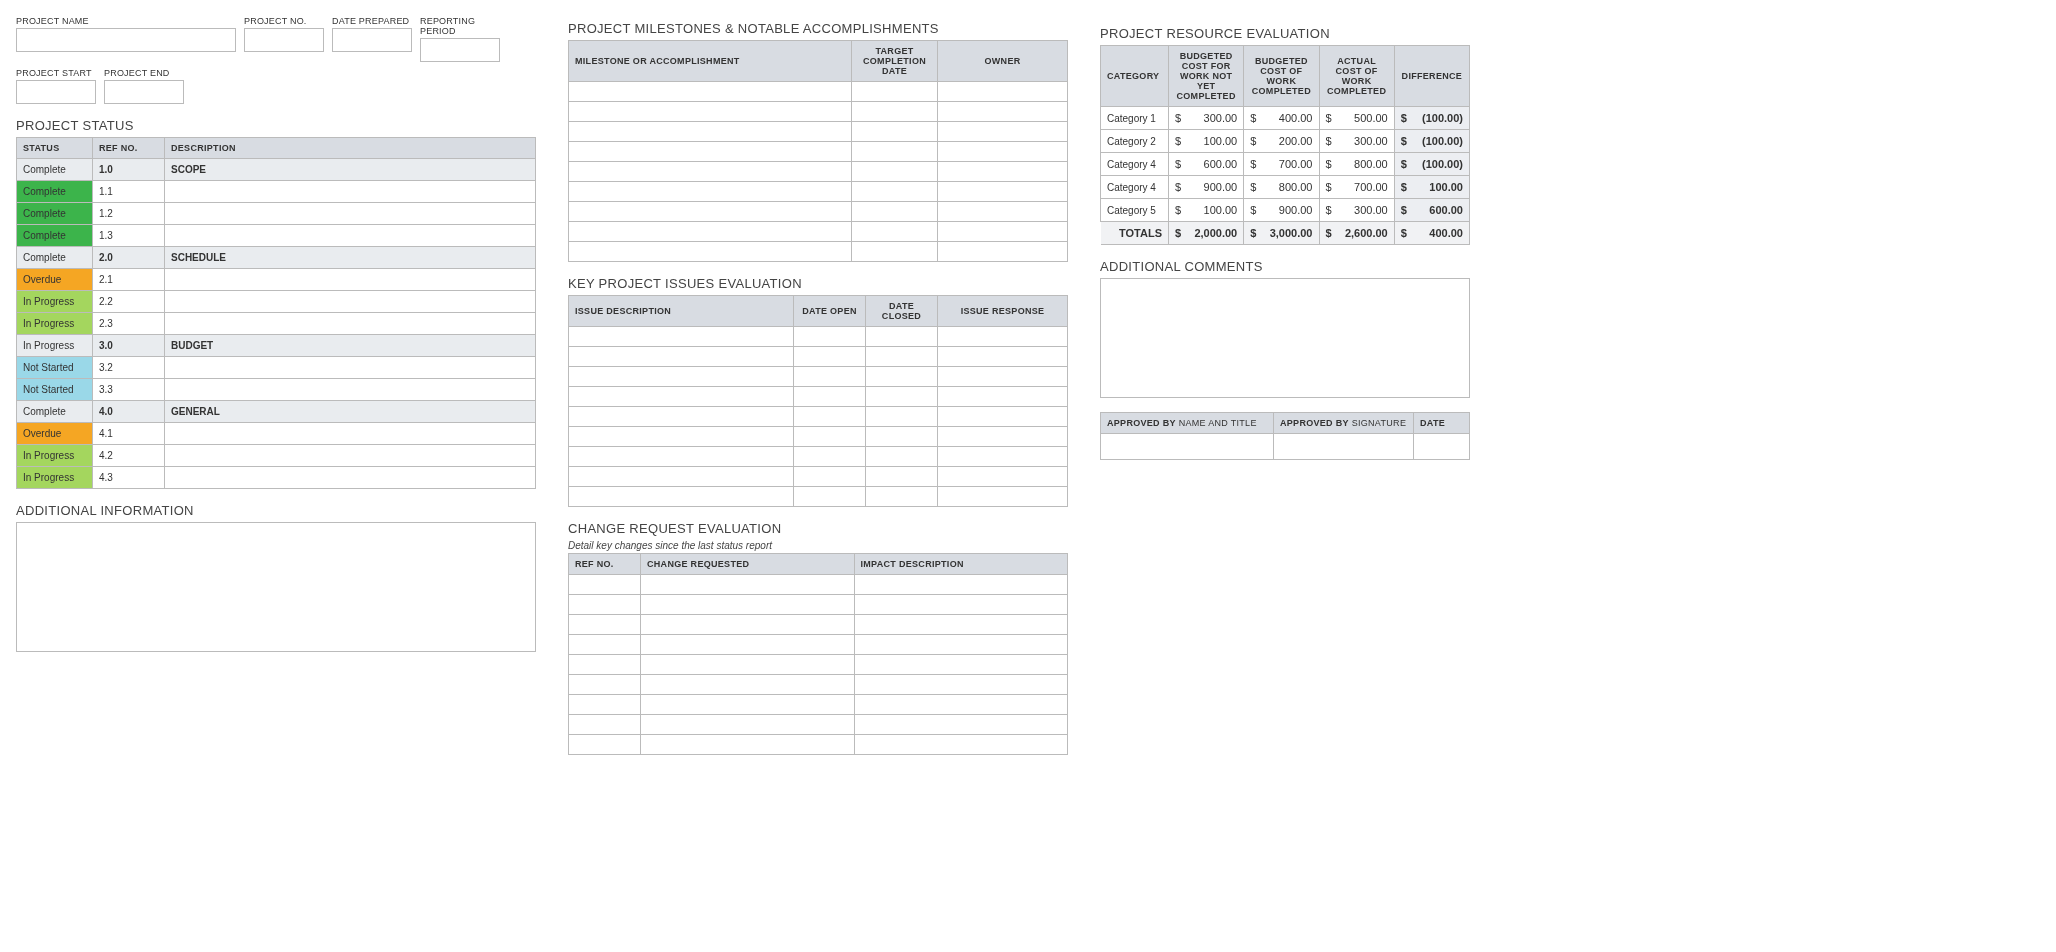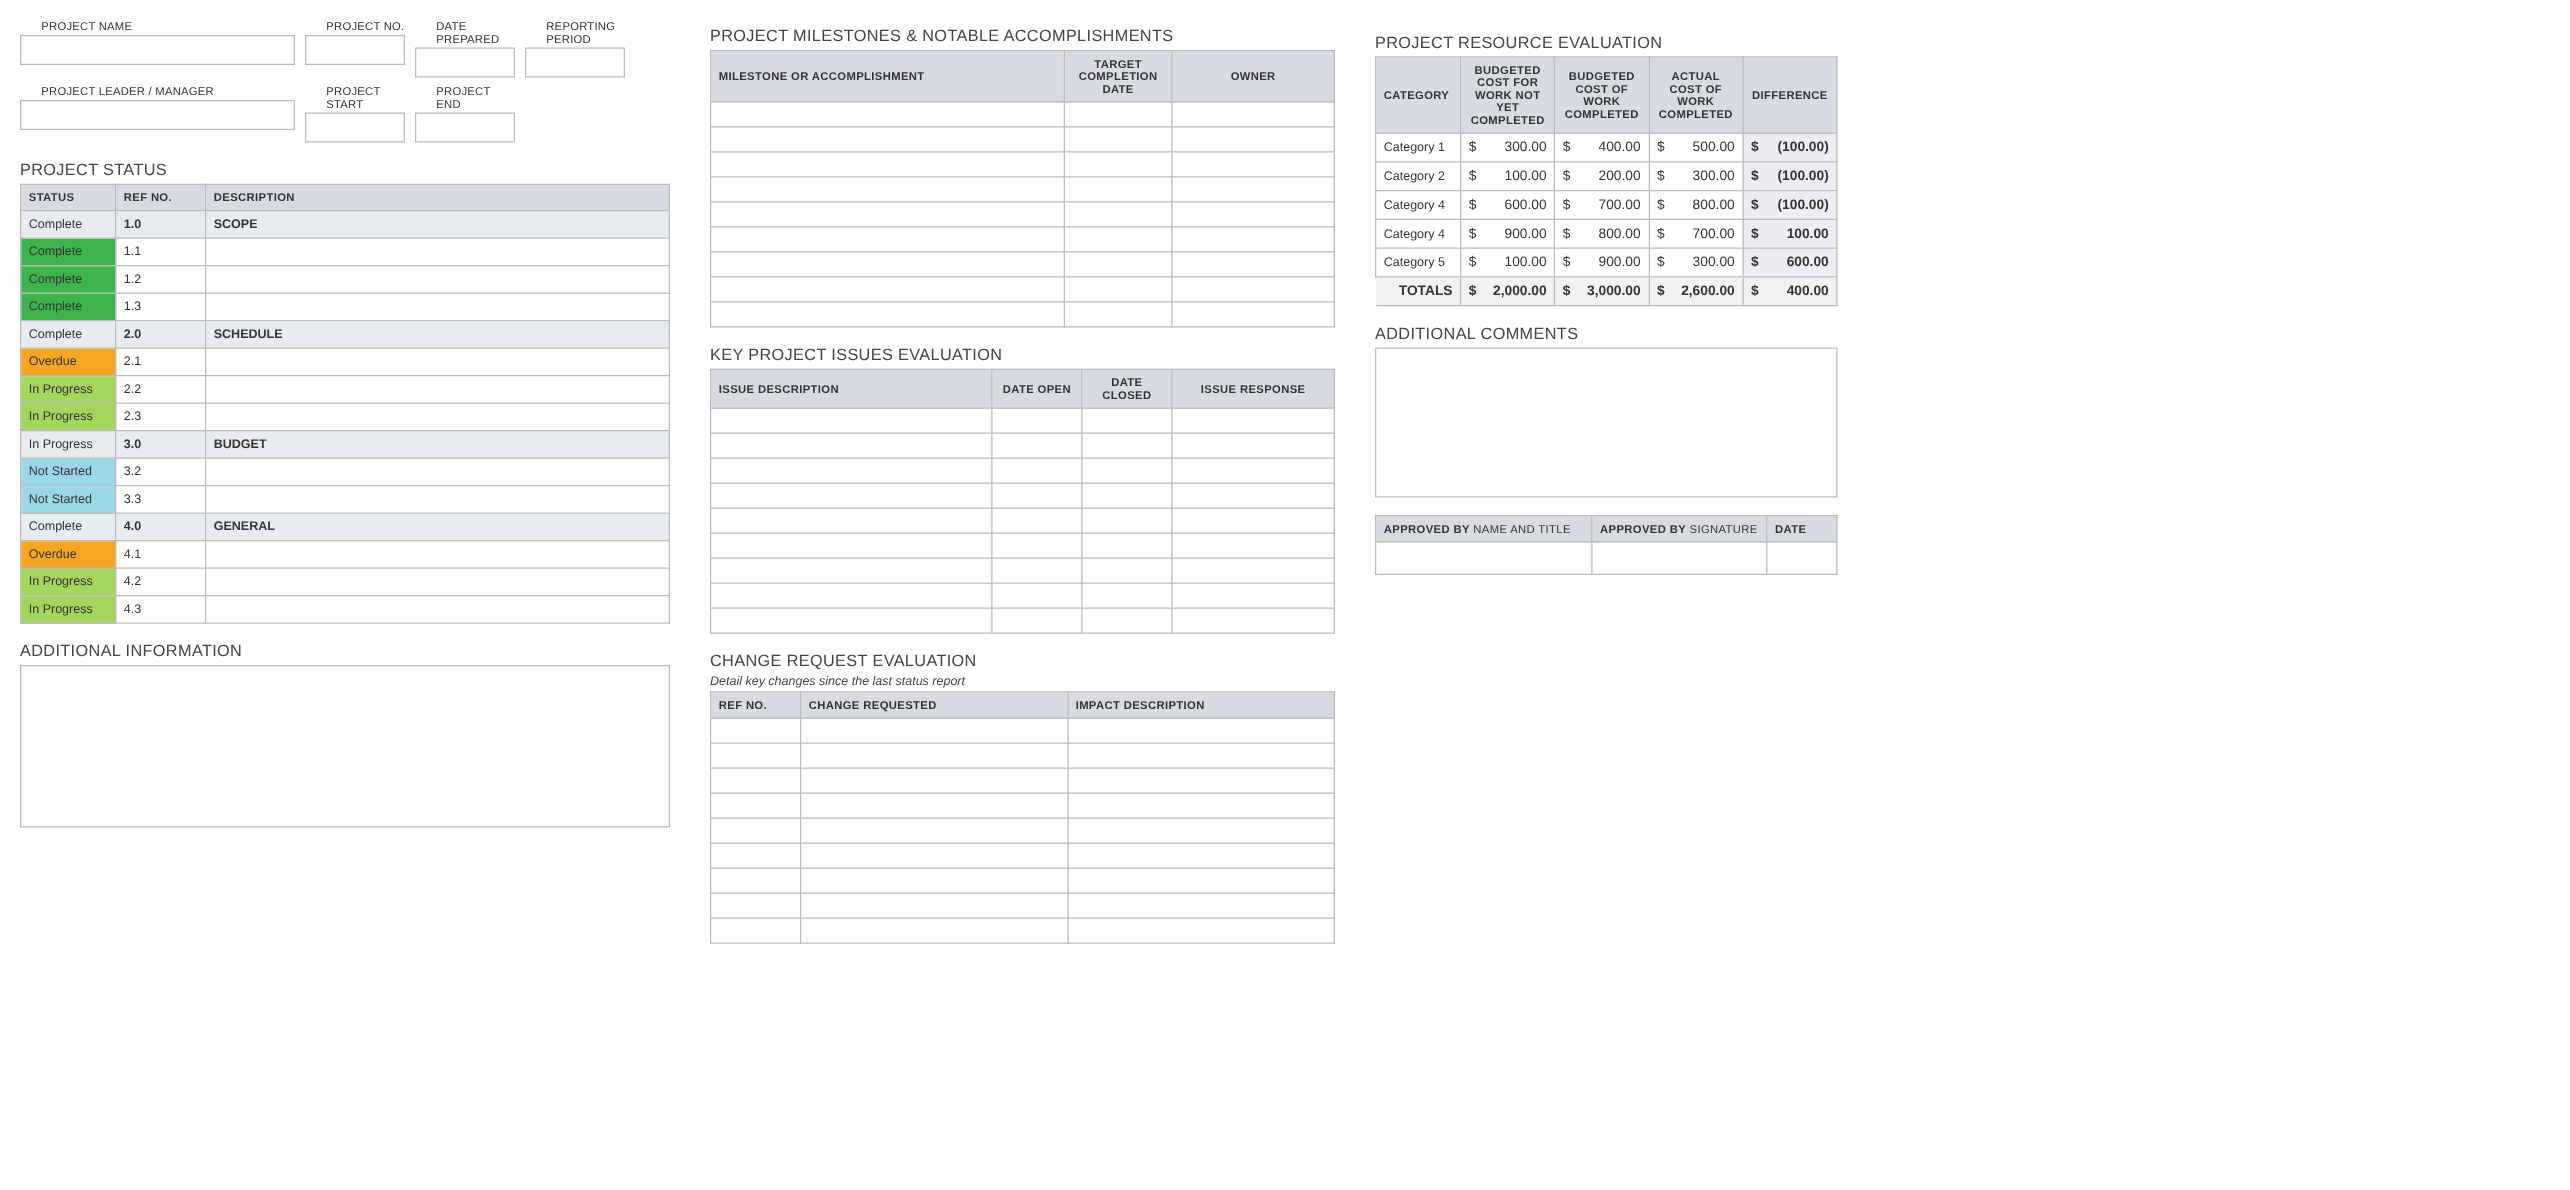"PROJECT NAME" .meta-label { margin-left: 17px -> none }
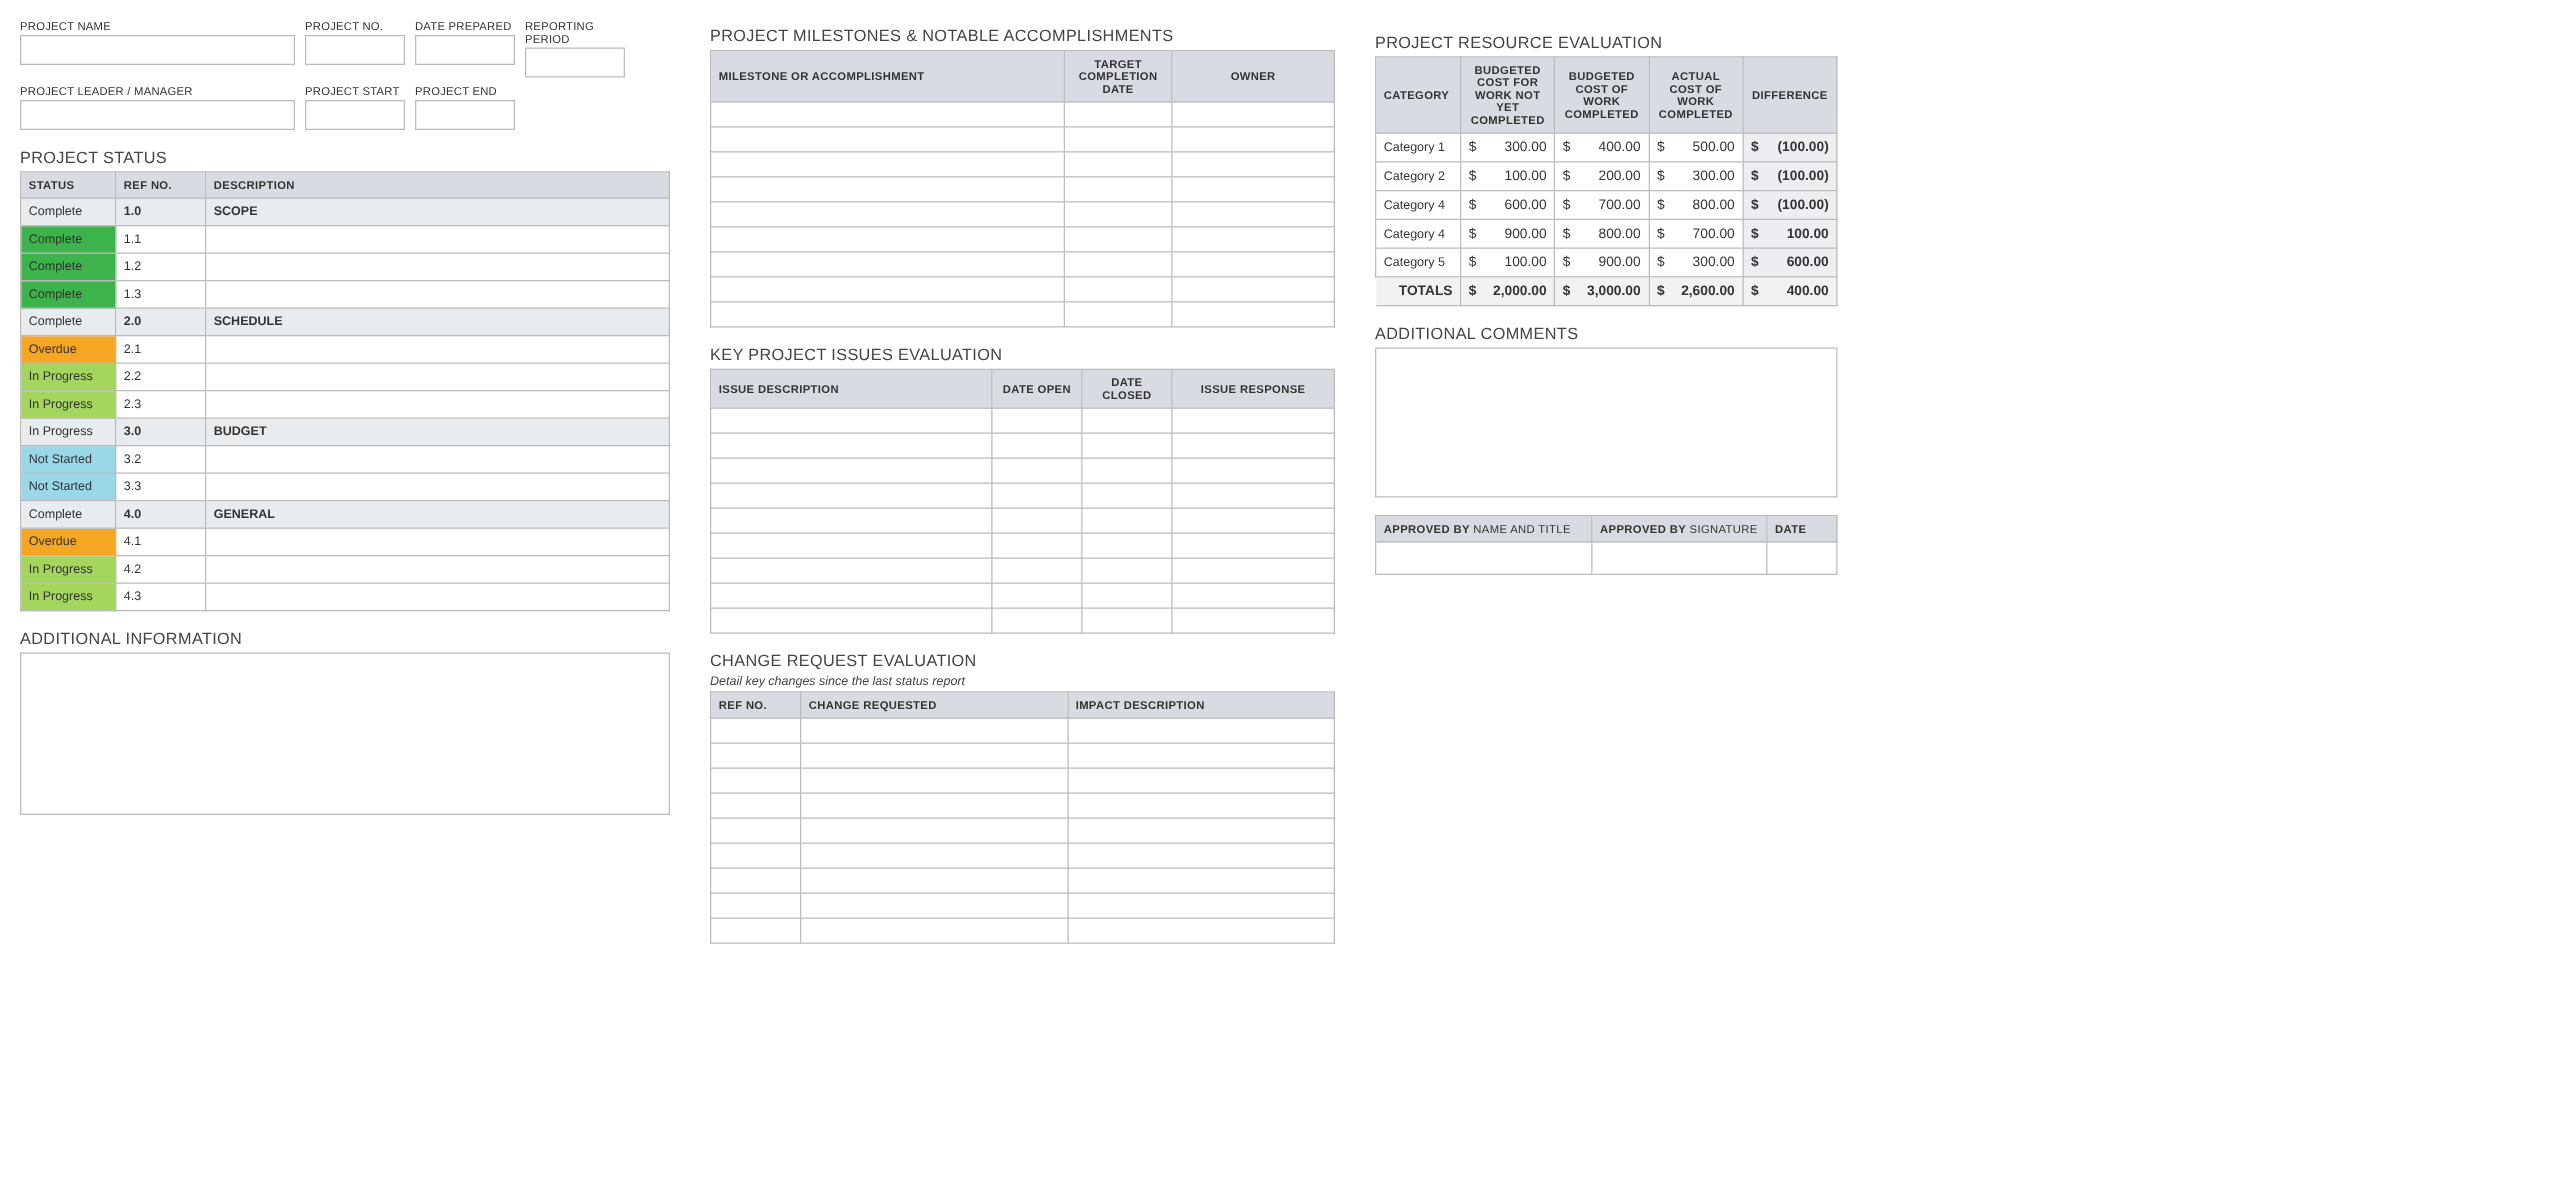"PROJECT LEADER / MANAGER" div.meta-box { html: <div> <div>PROJECT LEADER / MANAGER</div> <div></div> </div> -> none }
